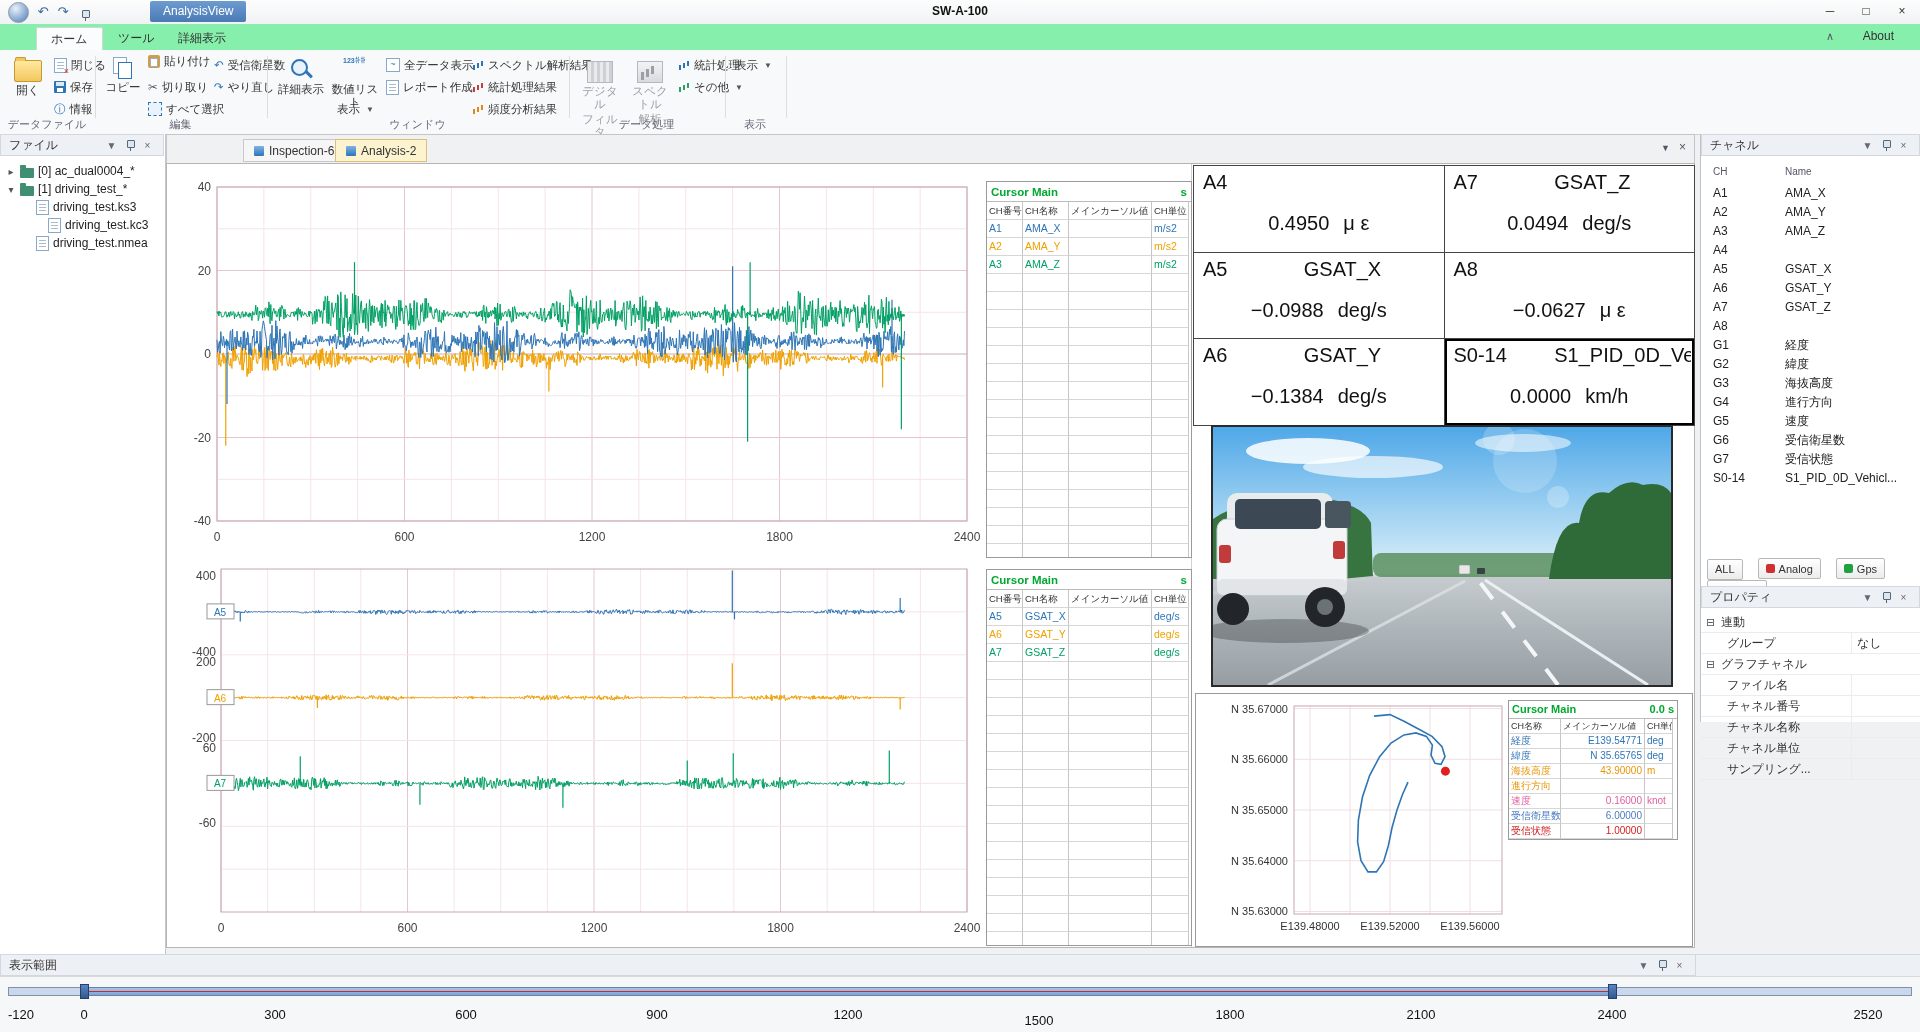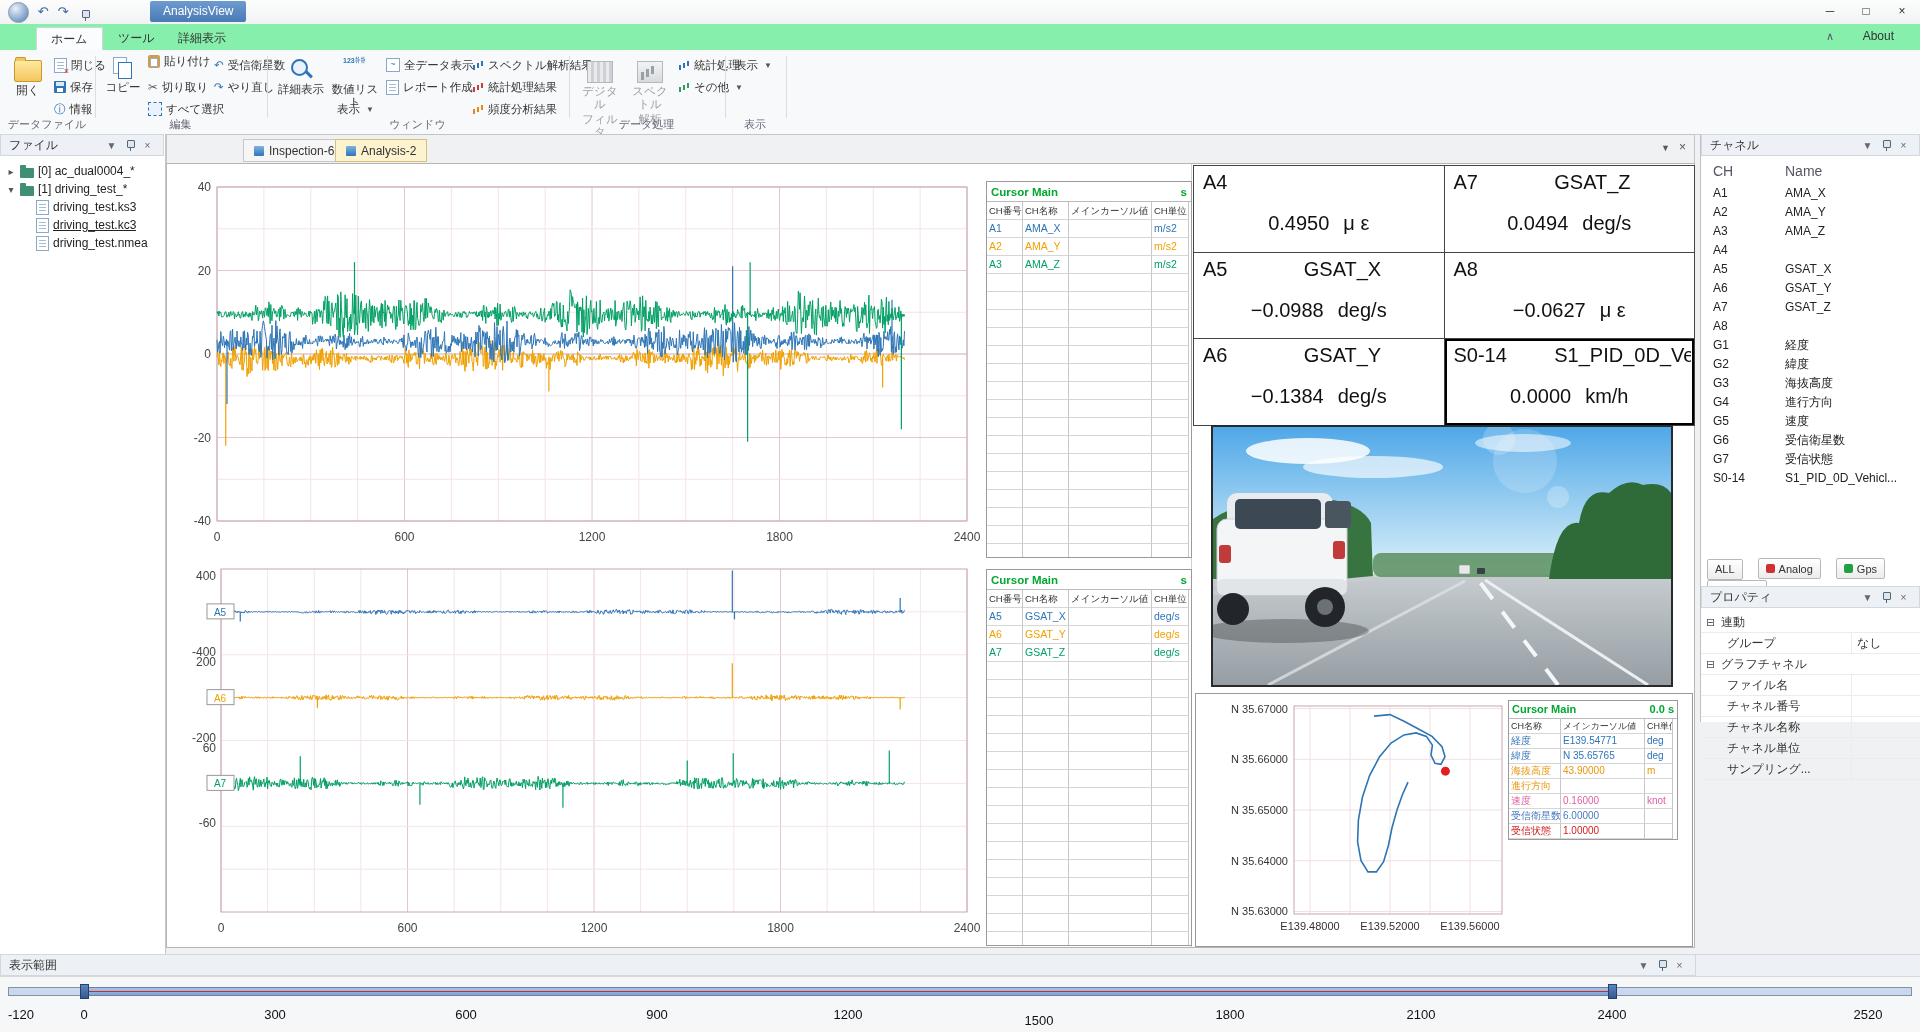"SW-A-100" div { html: none -> <div>SW-A-100</div> }
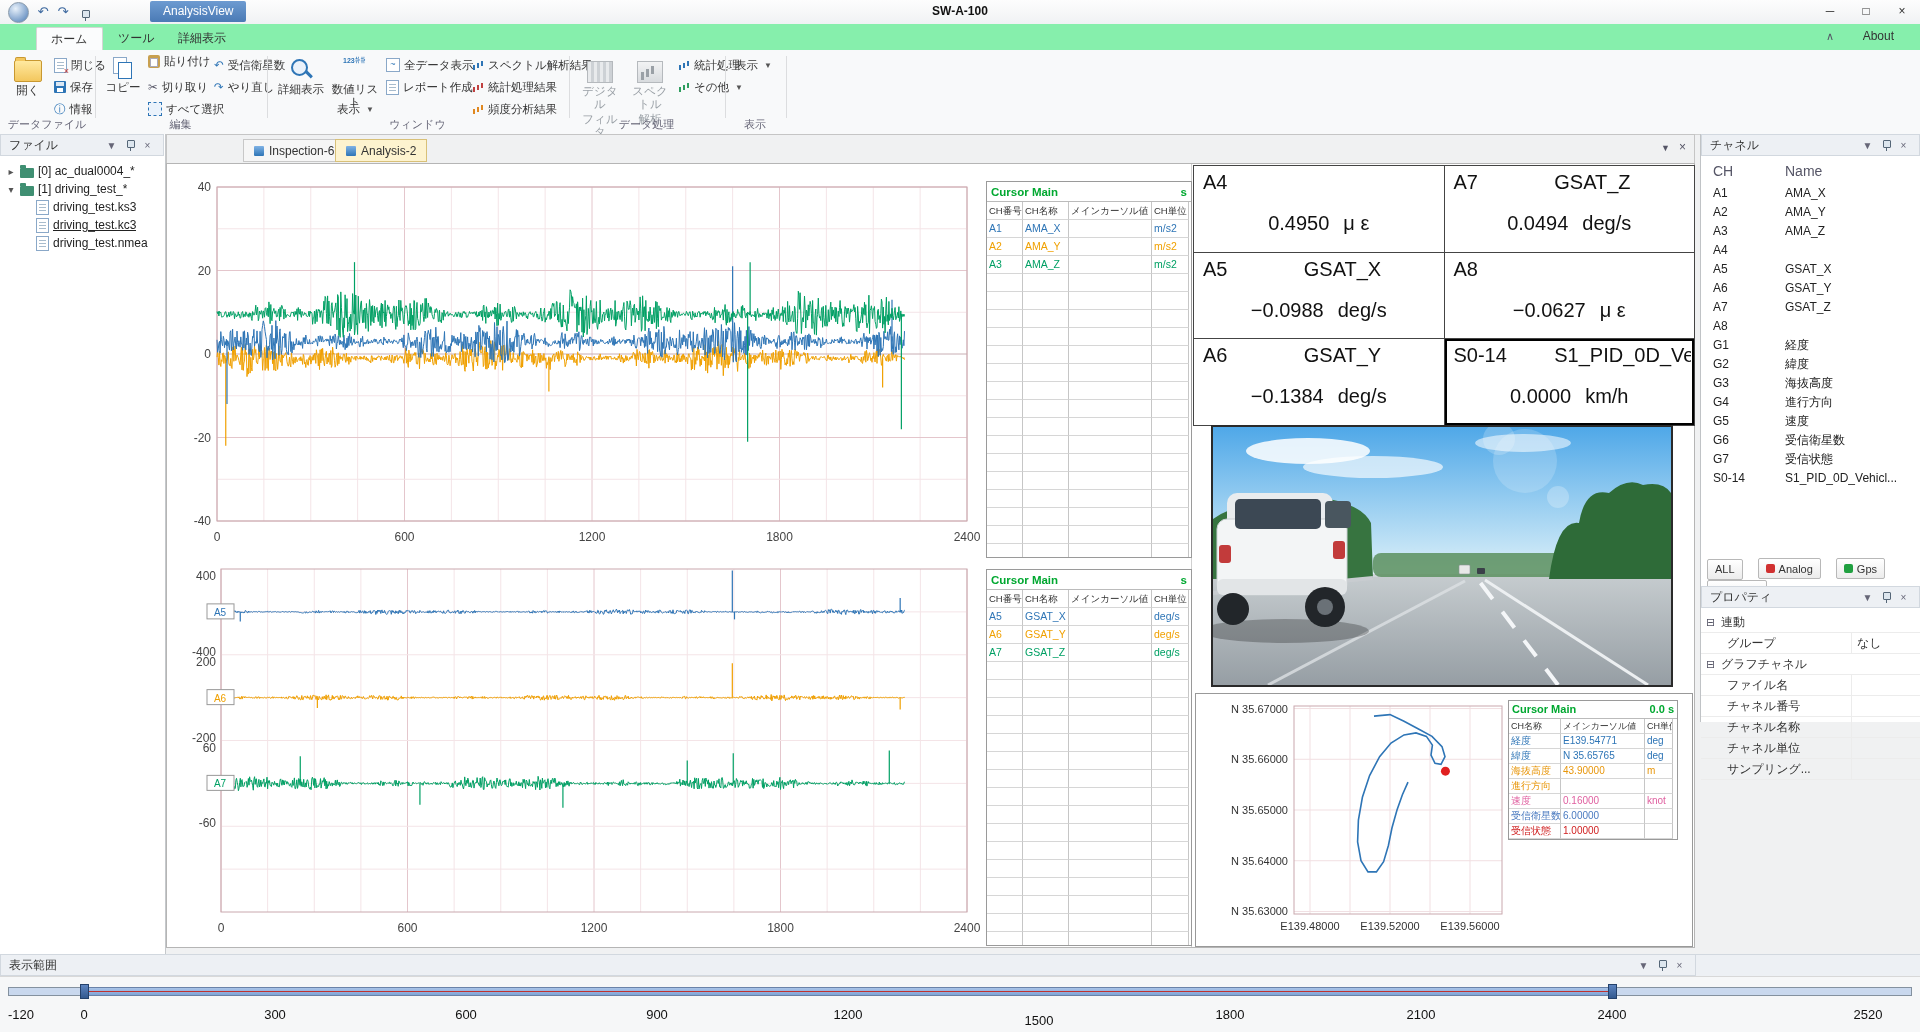"CH" .ch-head { font-size: 14px -> 10px }
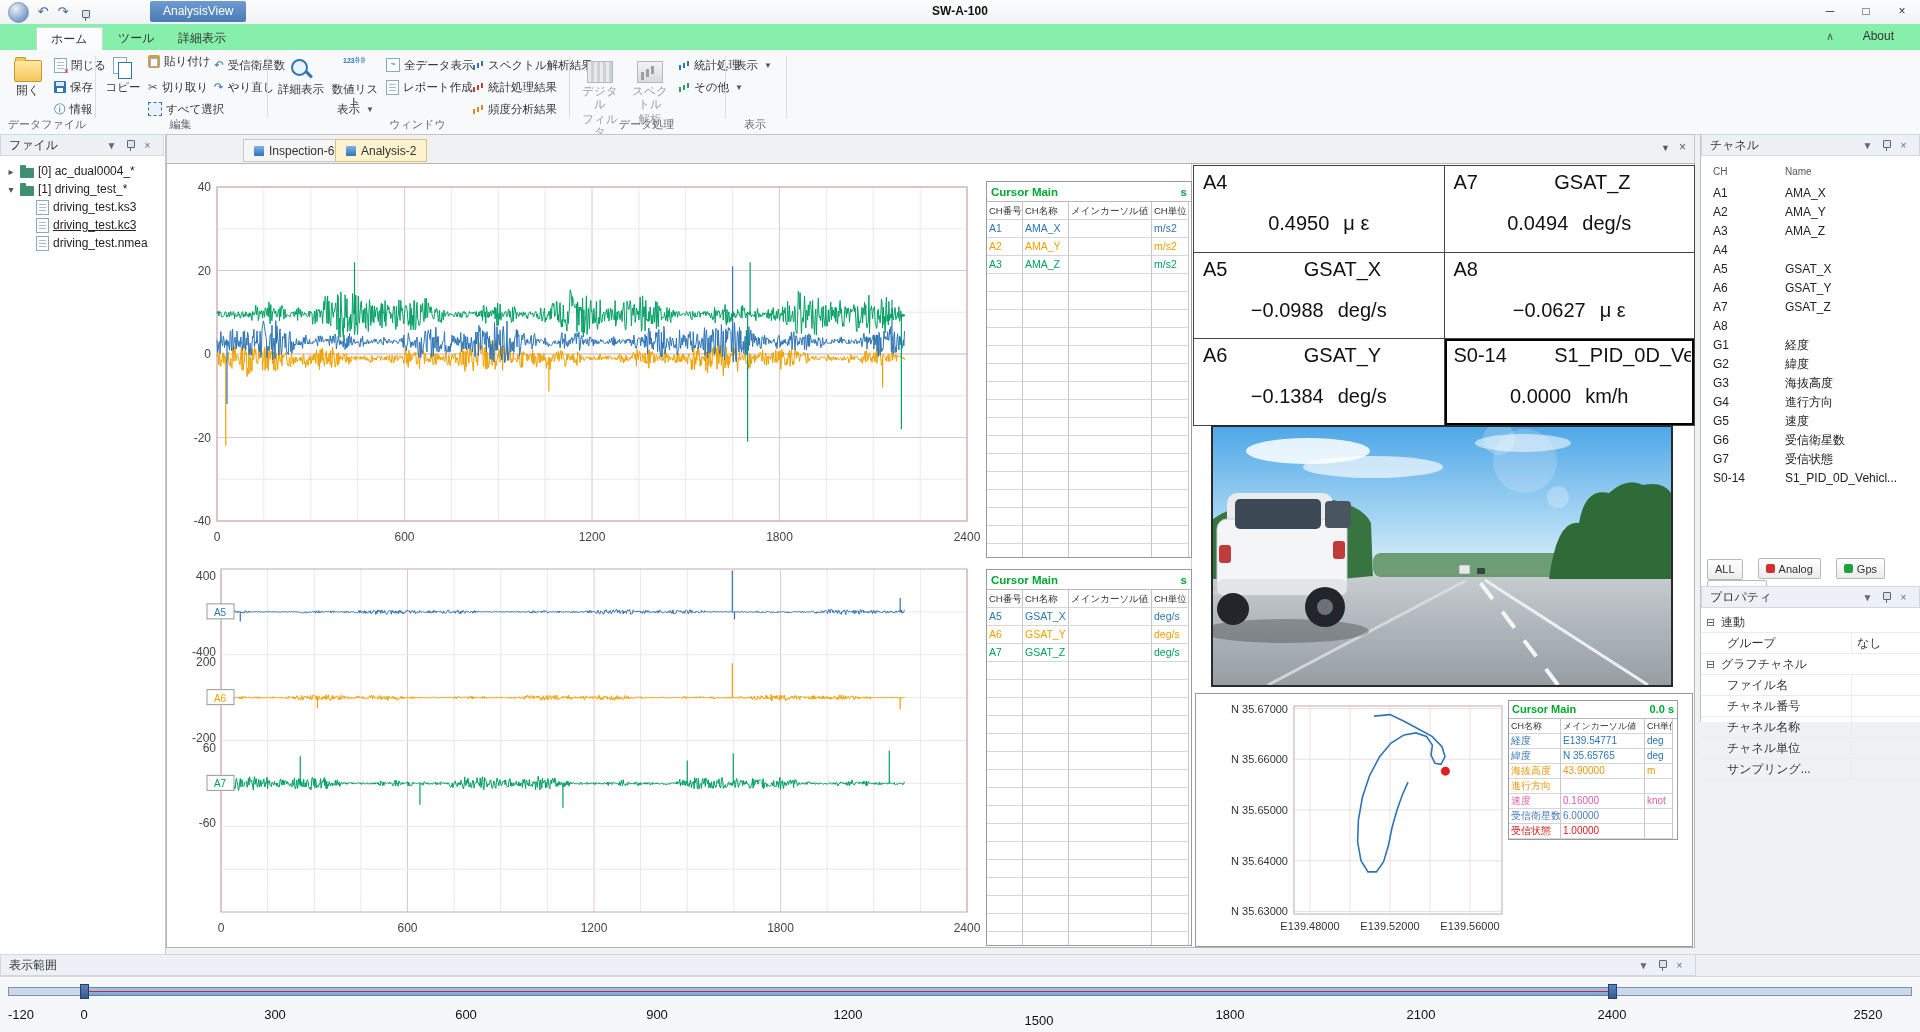"driving_test.kc3" div.tree-row { padding-left: 22px -> 34px; text-decoration: underline -> none }
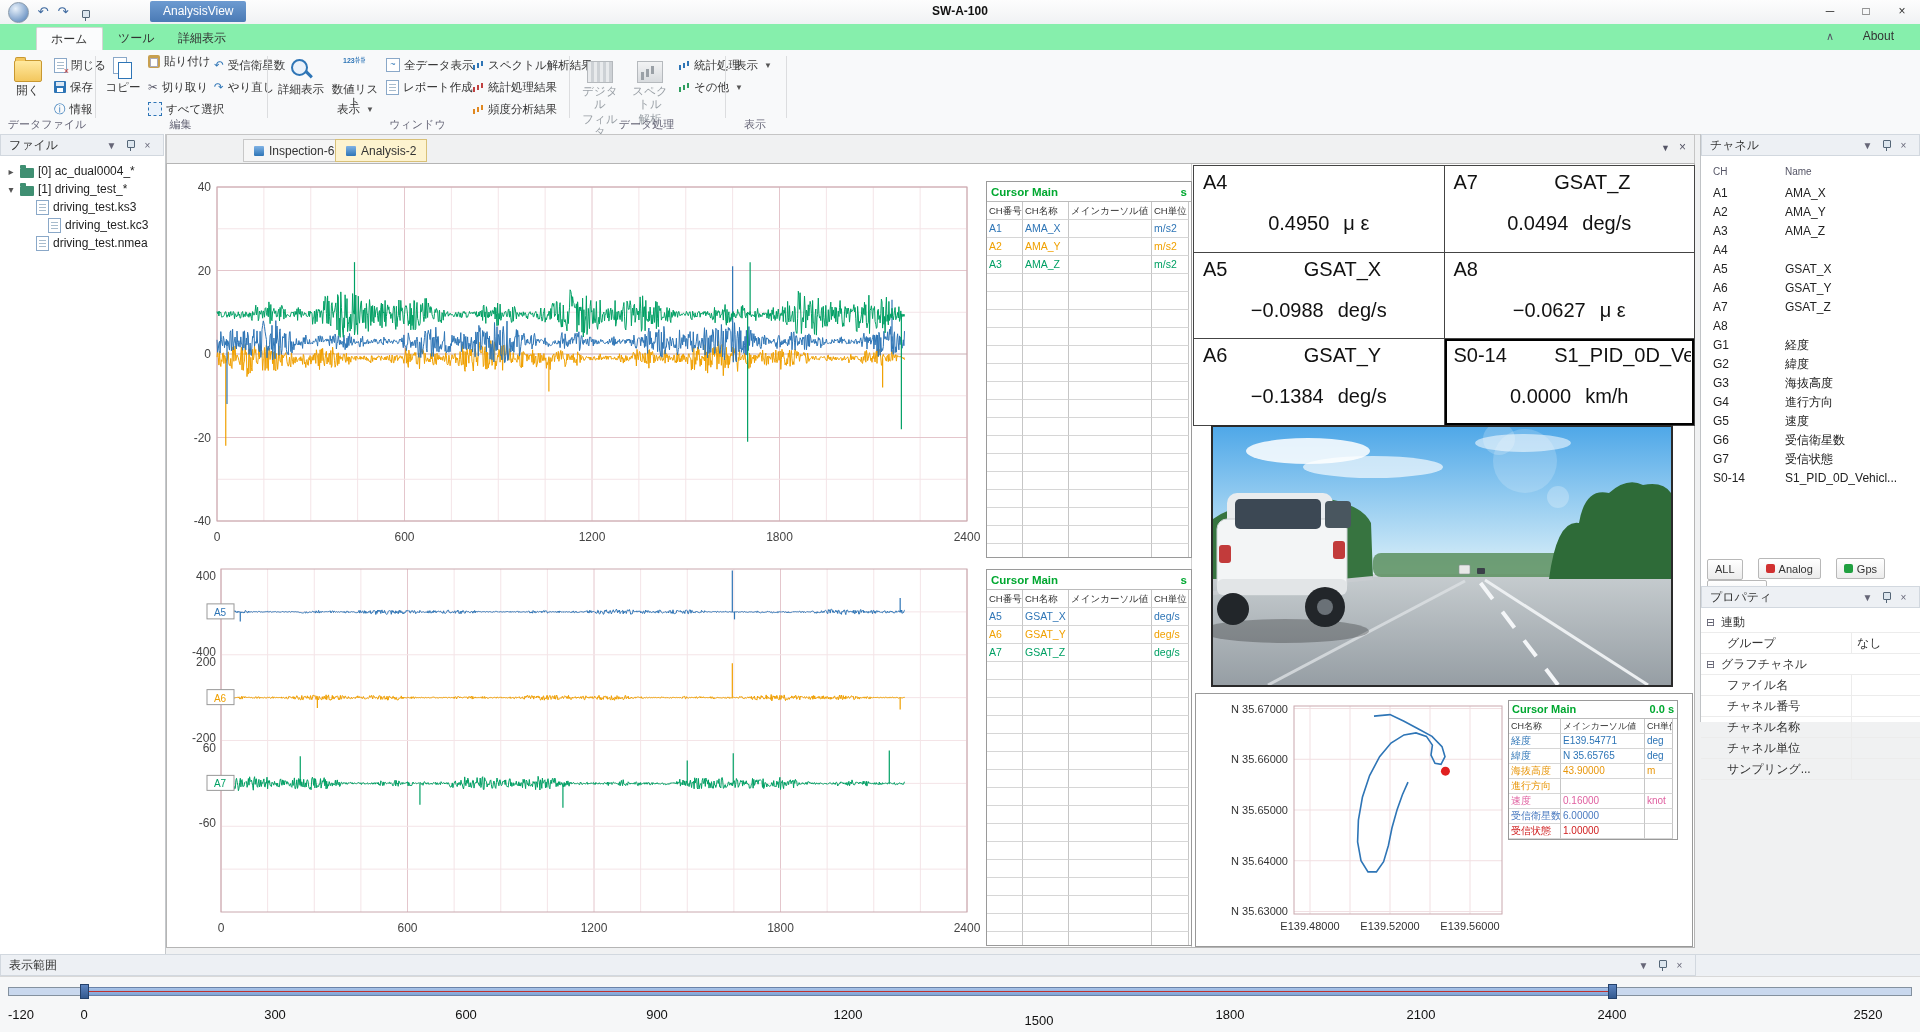"E139.54771" .gt-row .val { text-align: left -> right }
